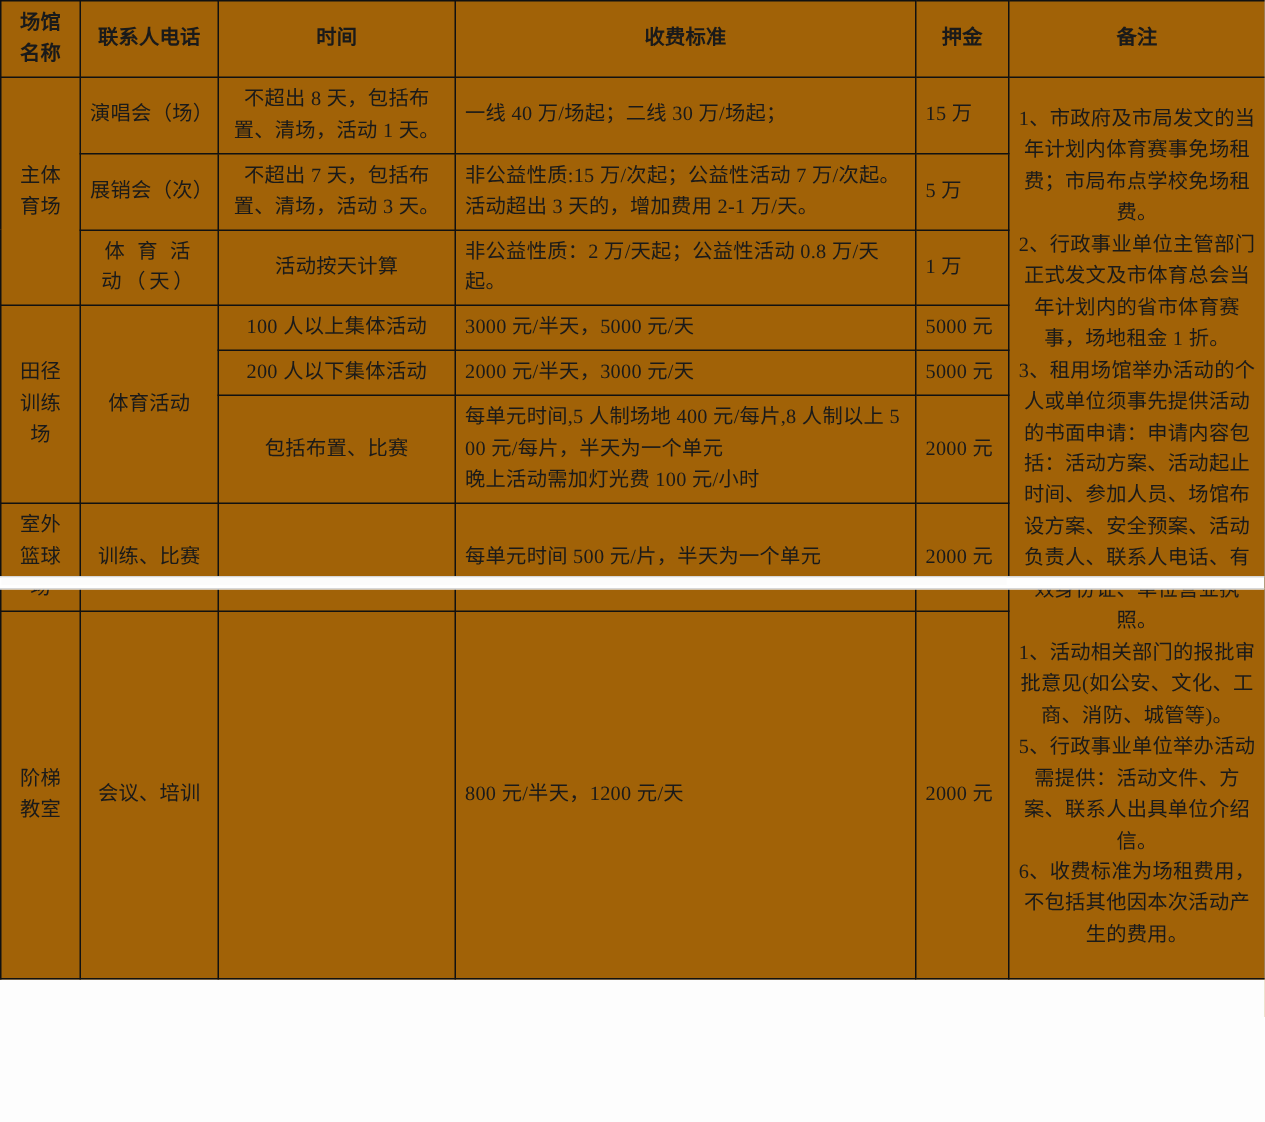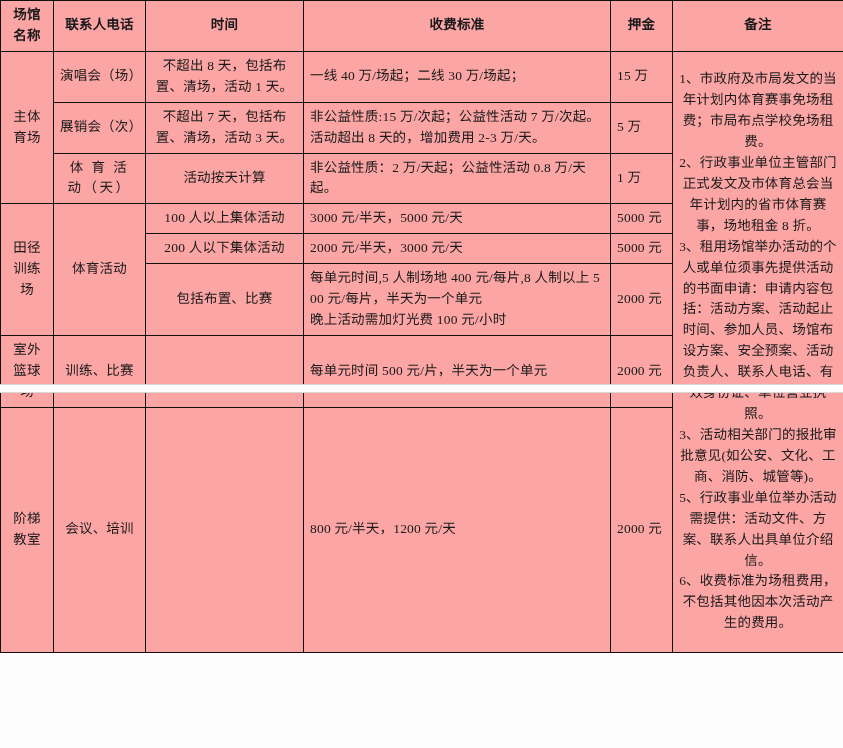"场馆名称" table.fee-table { background: #fca5a5 -> #a16207 }
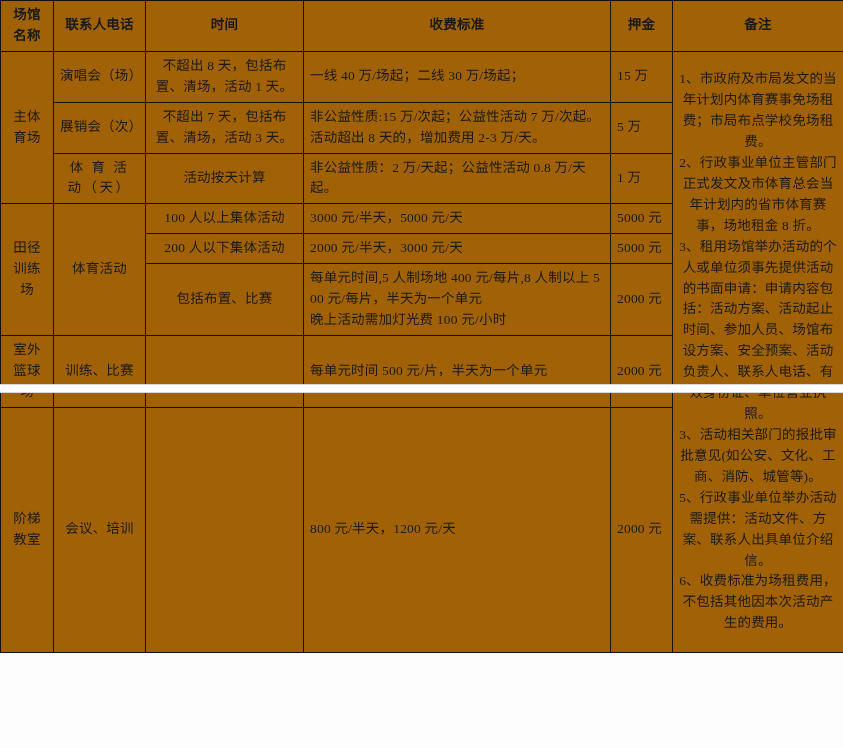"非公益性质:15 万/次起；公益性活动 7 万/次起。活动超出 8" td.fee-cell { text: 8 天的，增加费用 2-3 -> 3 天的，增加费用 2-1 }
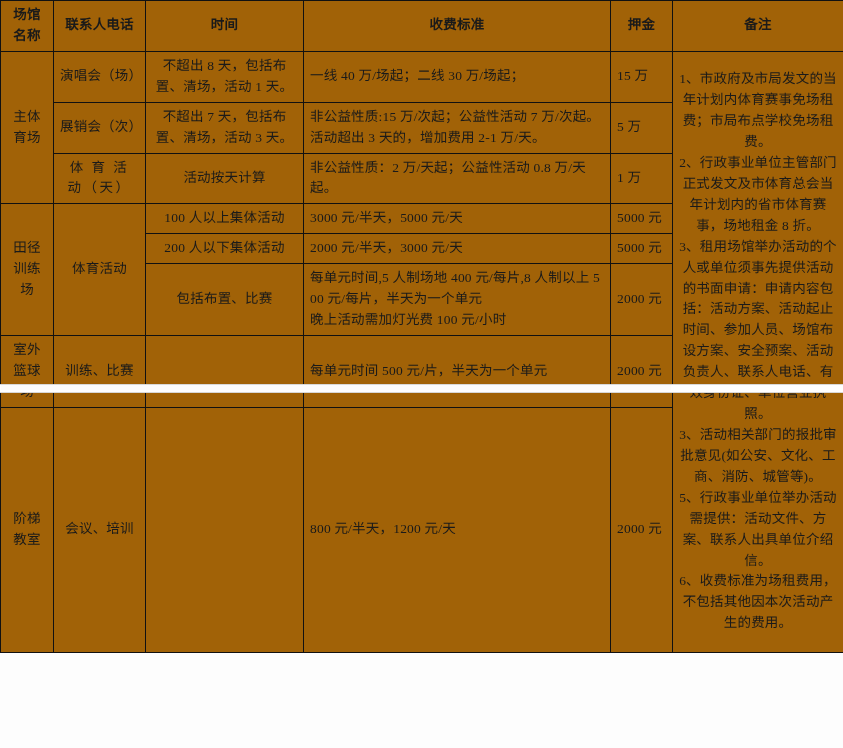"2、行政事业单位主管部门正式发文及市体育总会当年计划内的省市体育赛事，场地租金" p { text: 8 -> 1 }
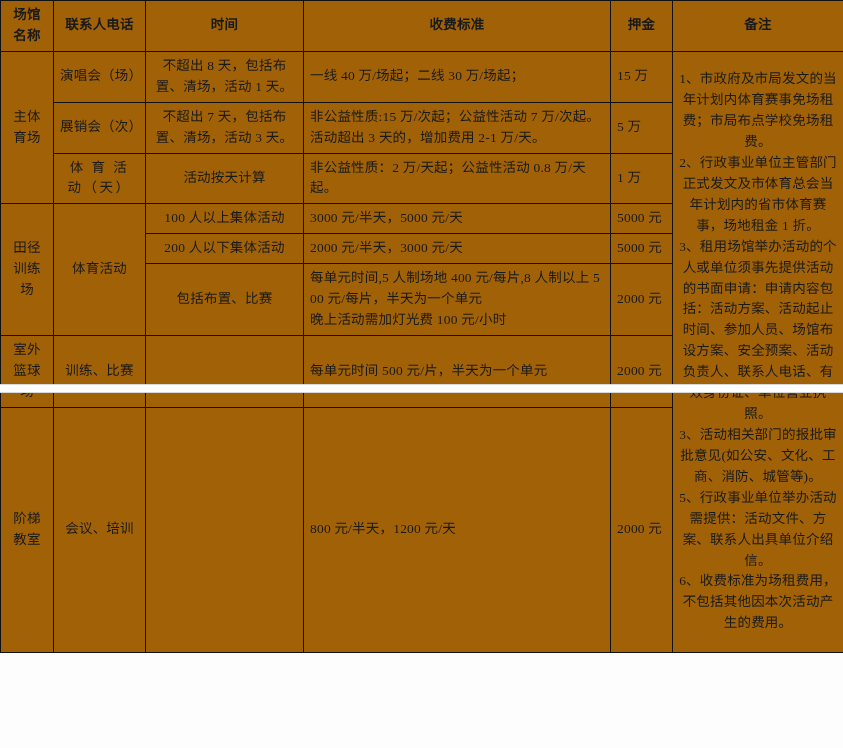"3、活动相关部门的报批审批意见(如公安、文化、工商、消防、城管等)。" p { text: 3 -> 1 }
